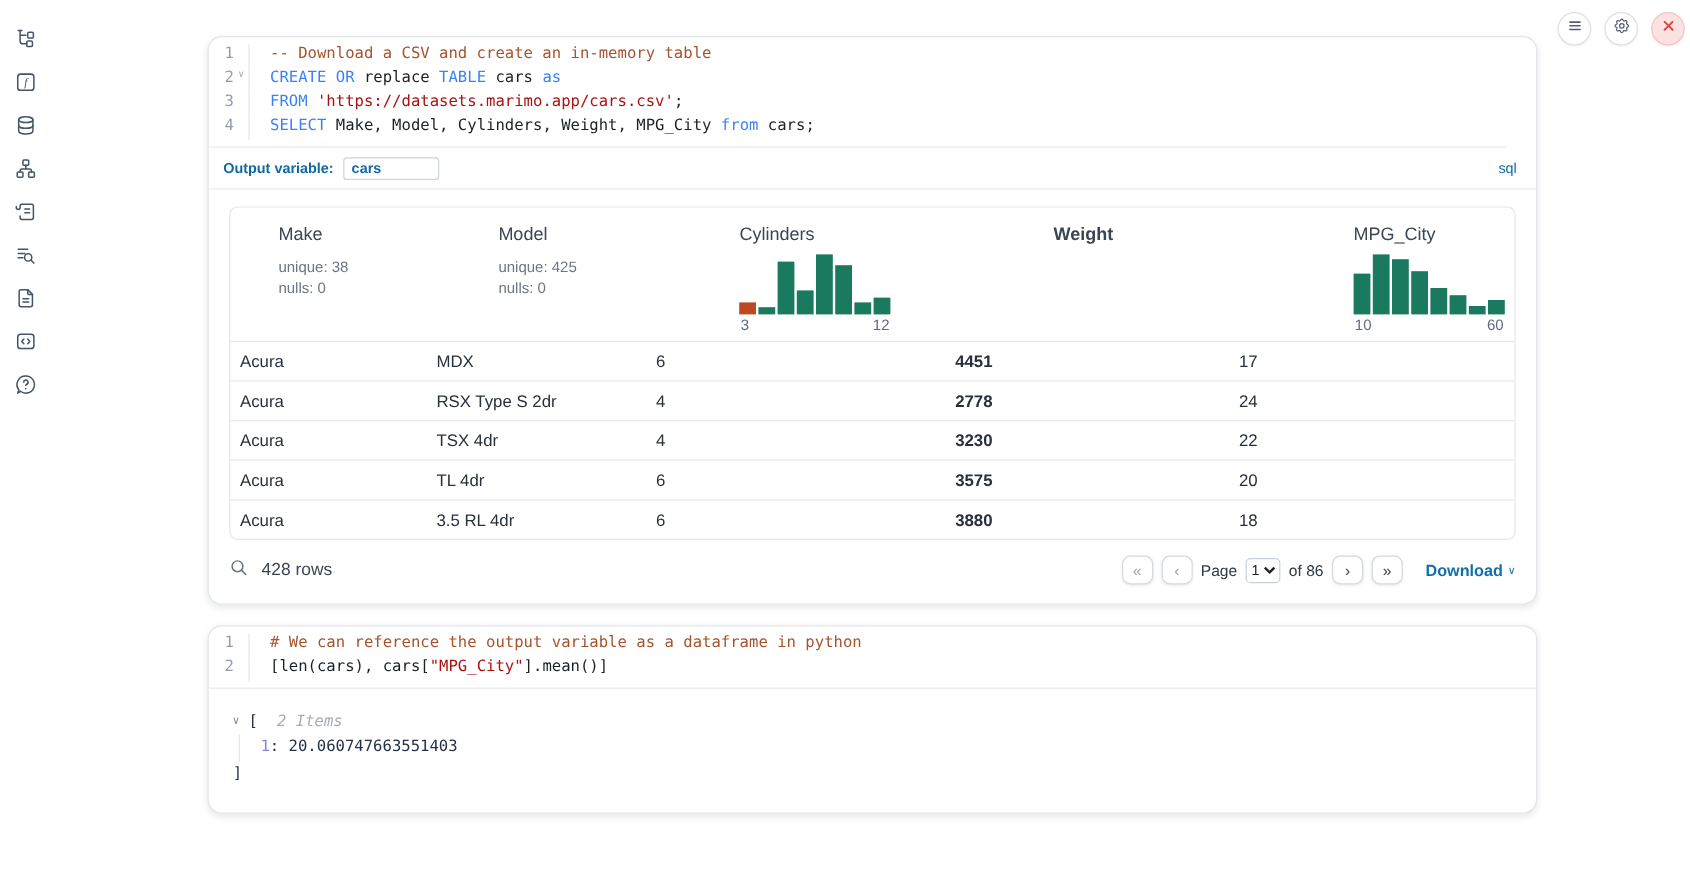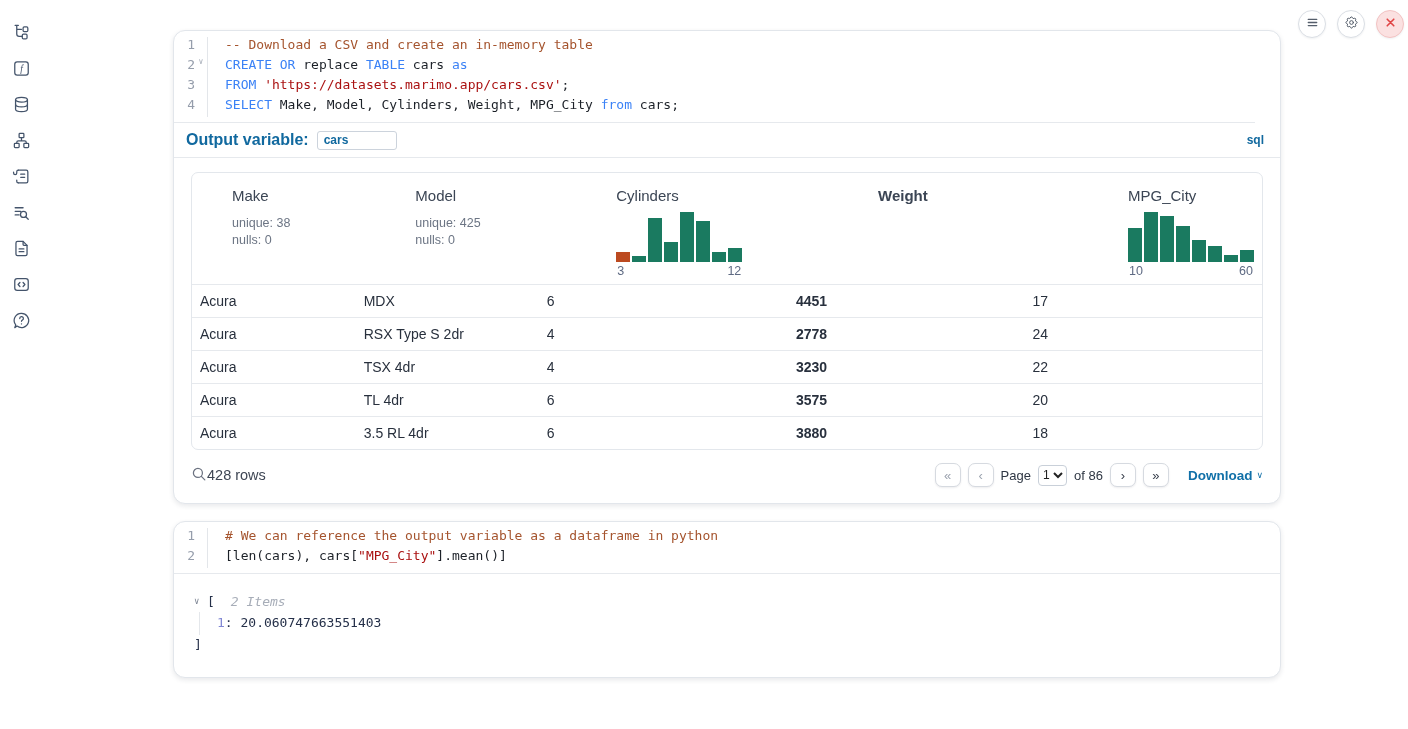"Output variable:" .outvar-label { font-size: 16px -> 12px }
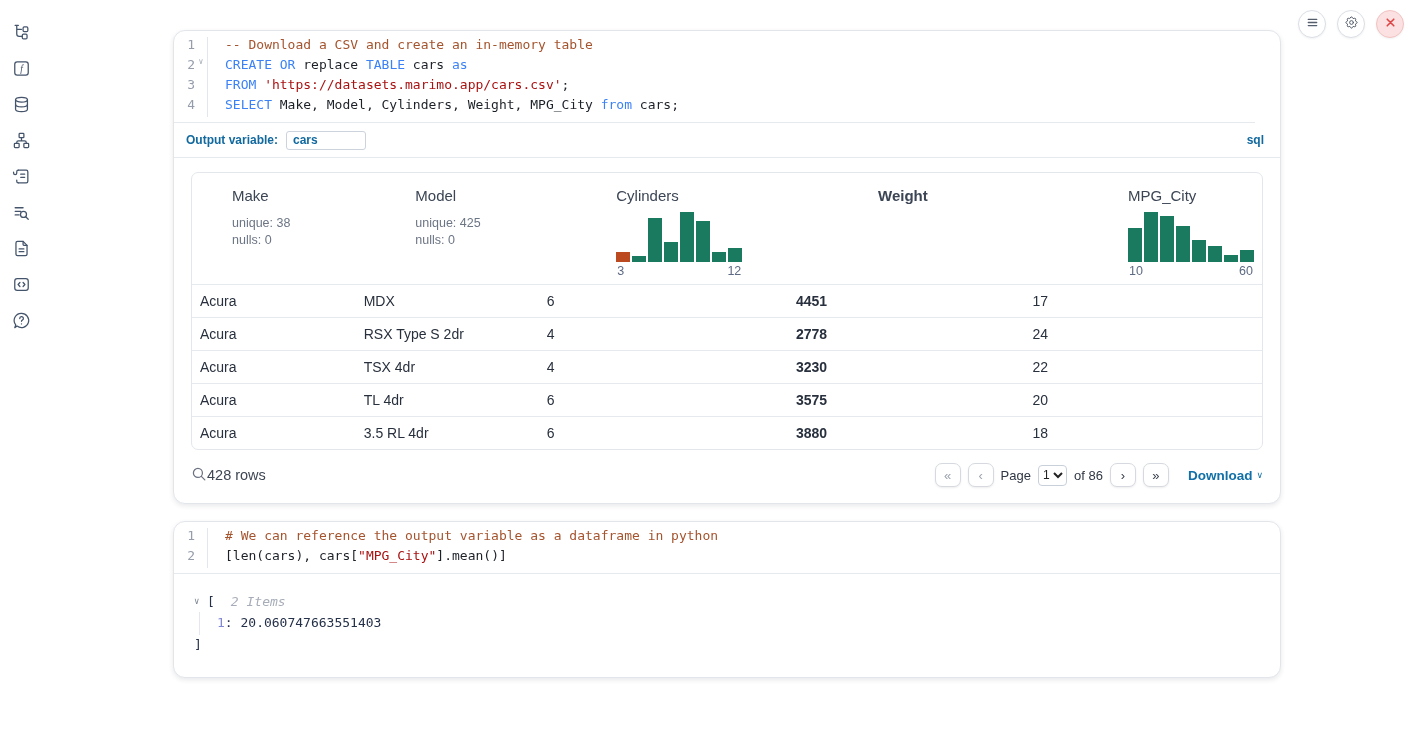"sql" .lang-badge { font-weight: bold -> normal }
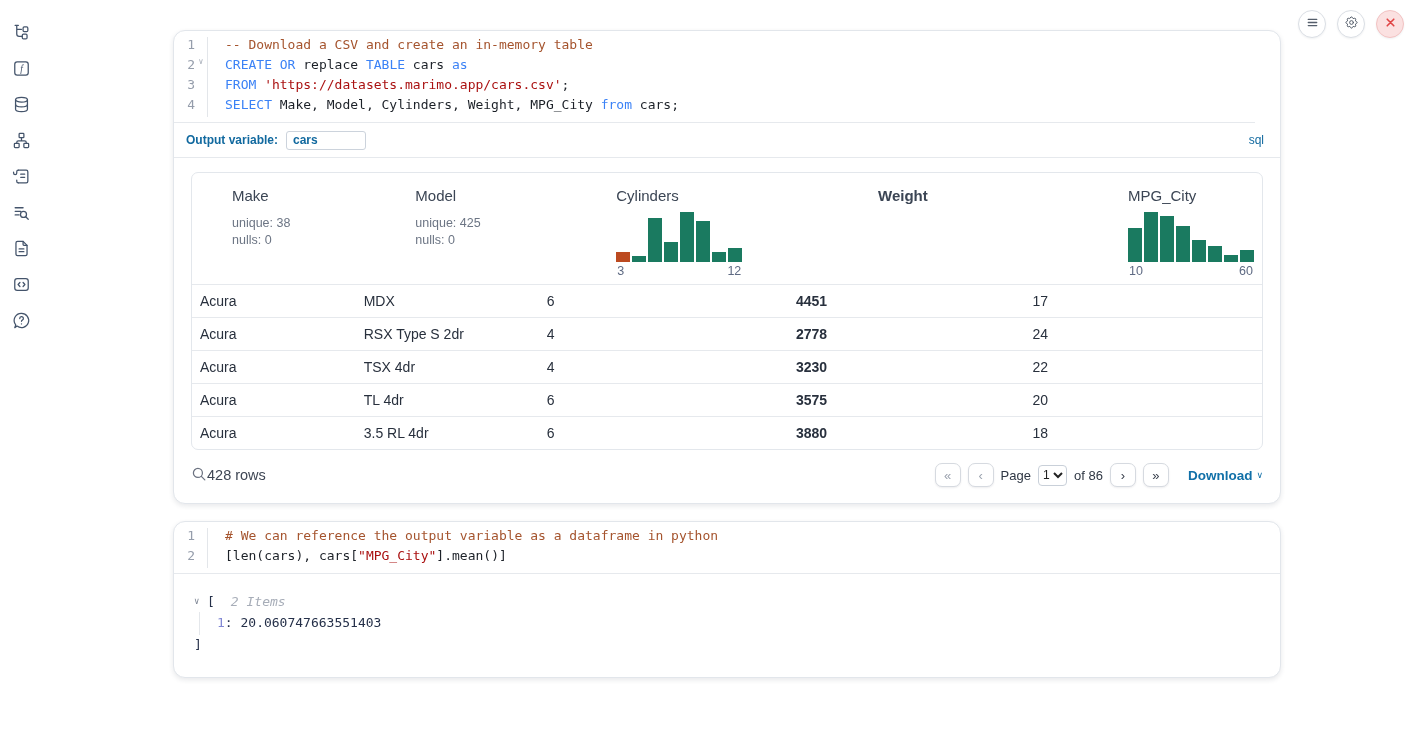"428 rows" .rowcount { gap: none -> 11px }
